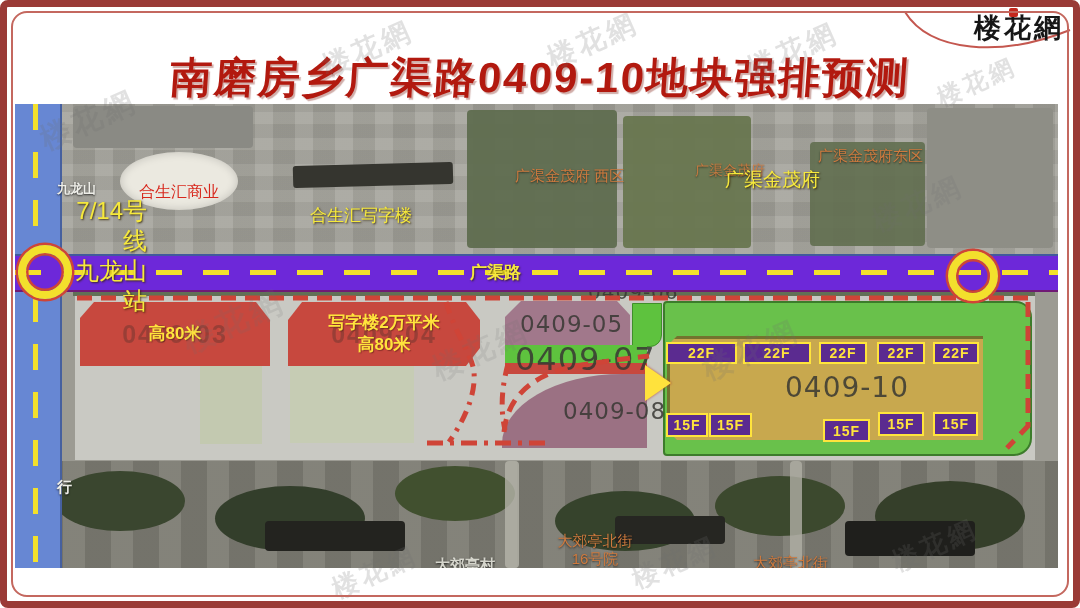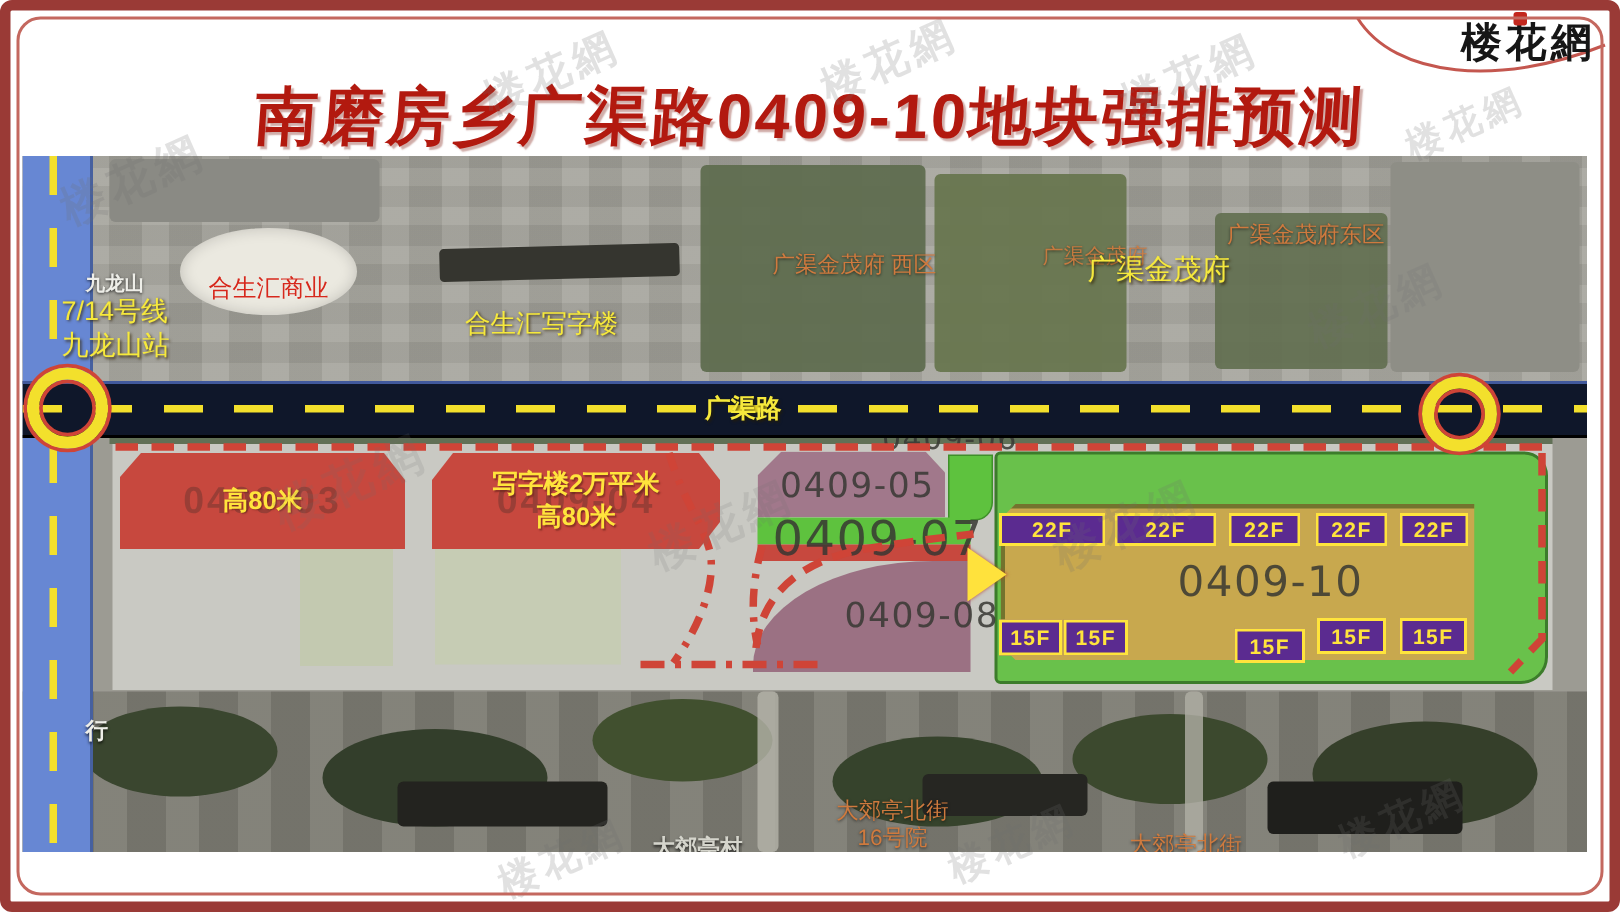"7/14号线" div.mlbl { font-size: 18px -> 24px; left: 26px -> 40px; text-align: left -> right }
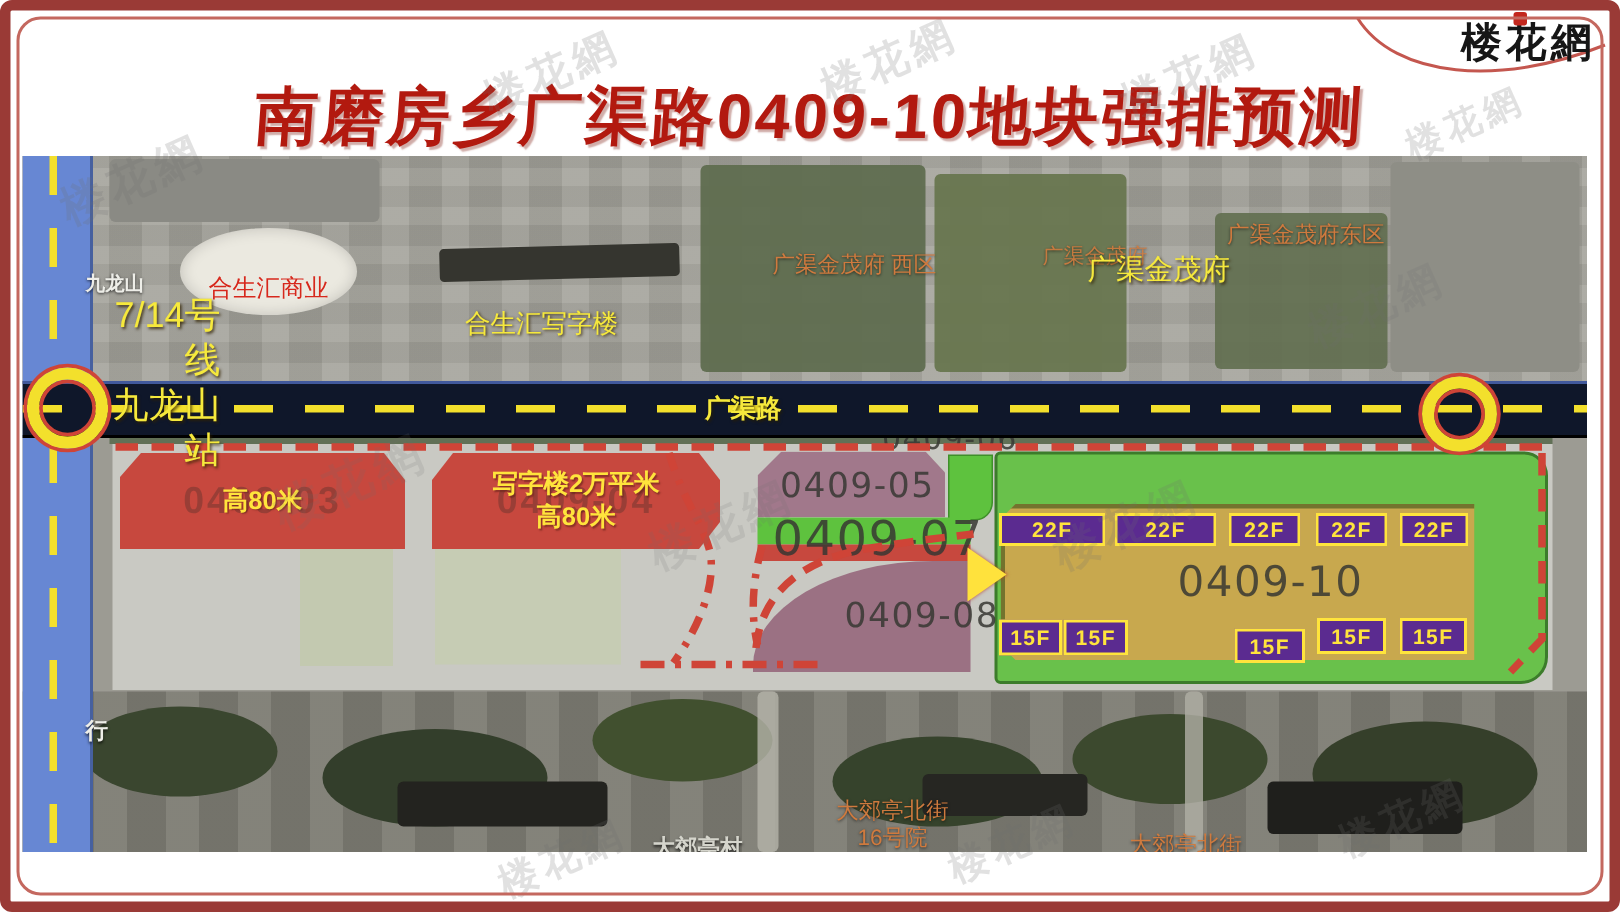"广渠路" .h-road { background: #0f172a -> #6d28d9; border-bottom: 2px solid #000000 -> 2px solid #701a75 }
